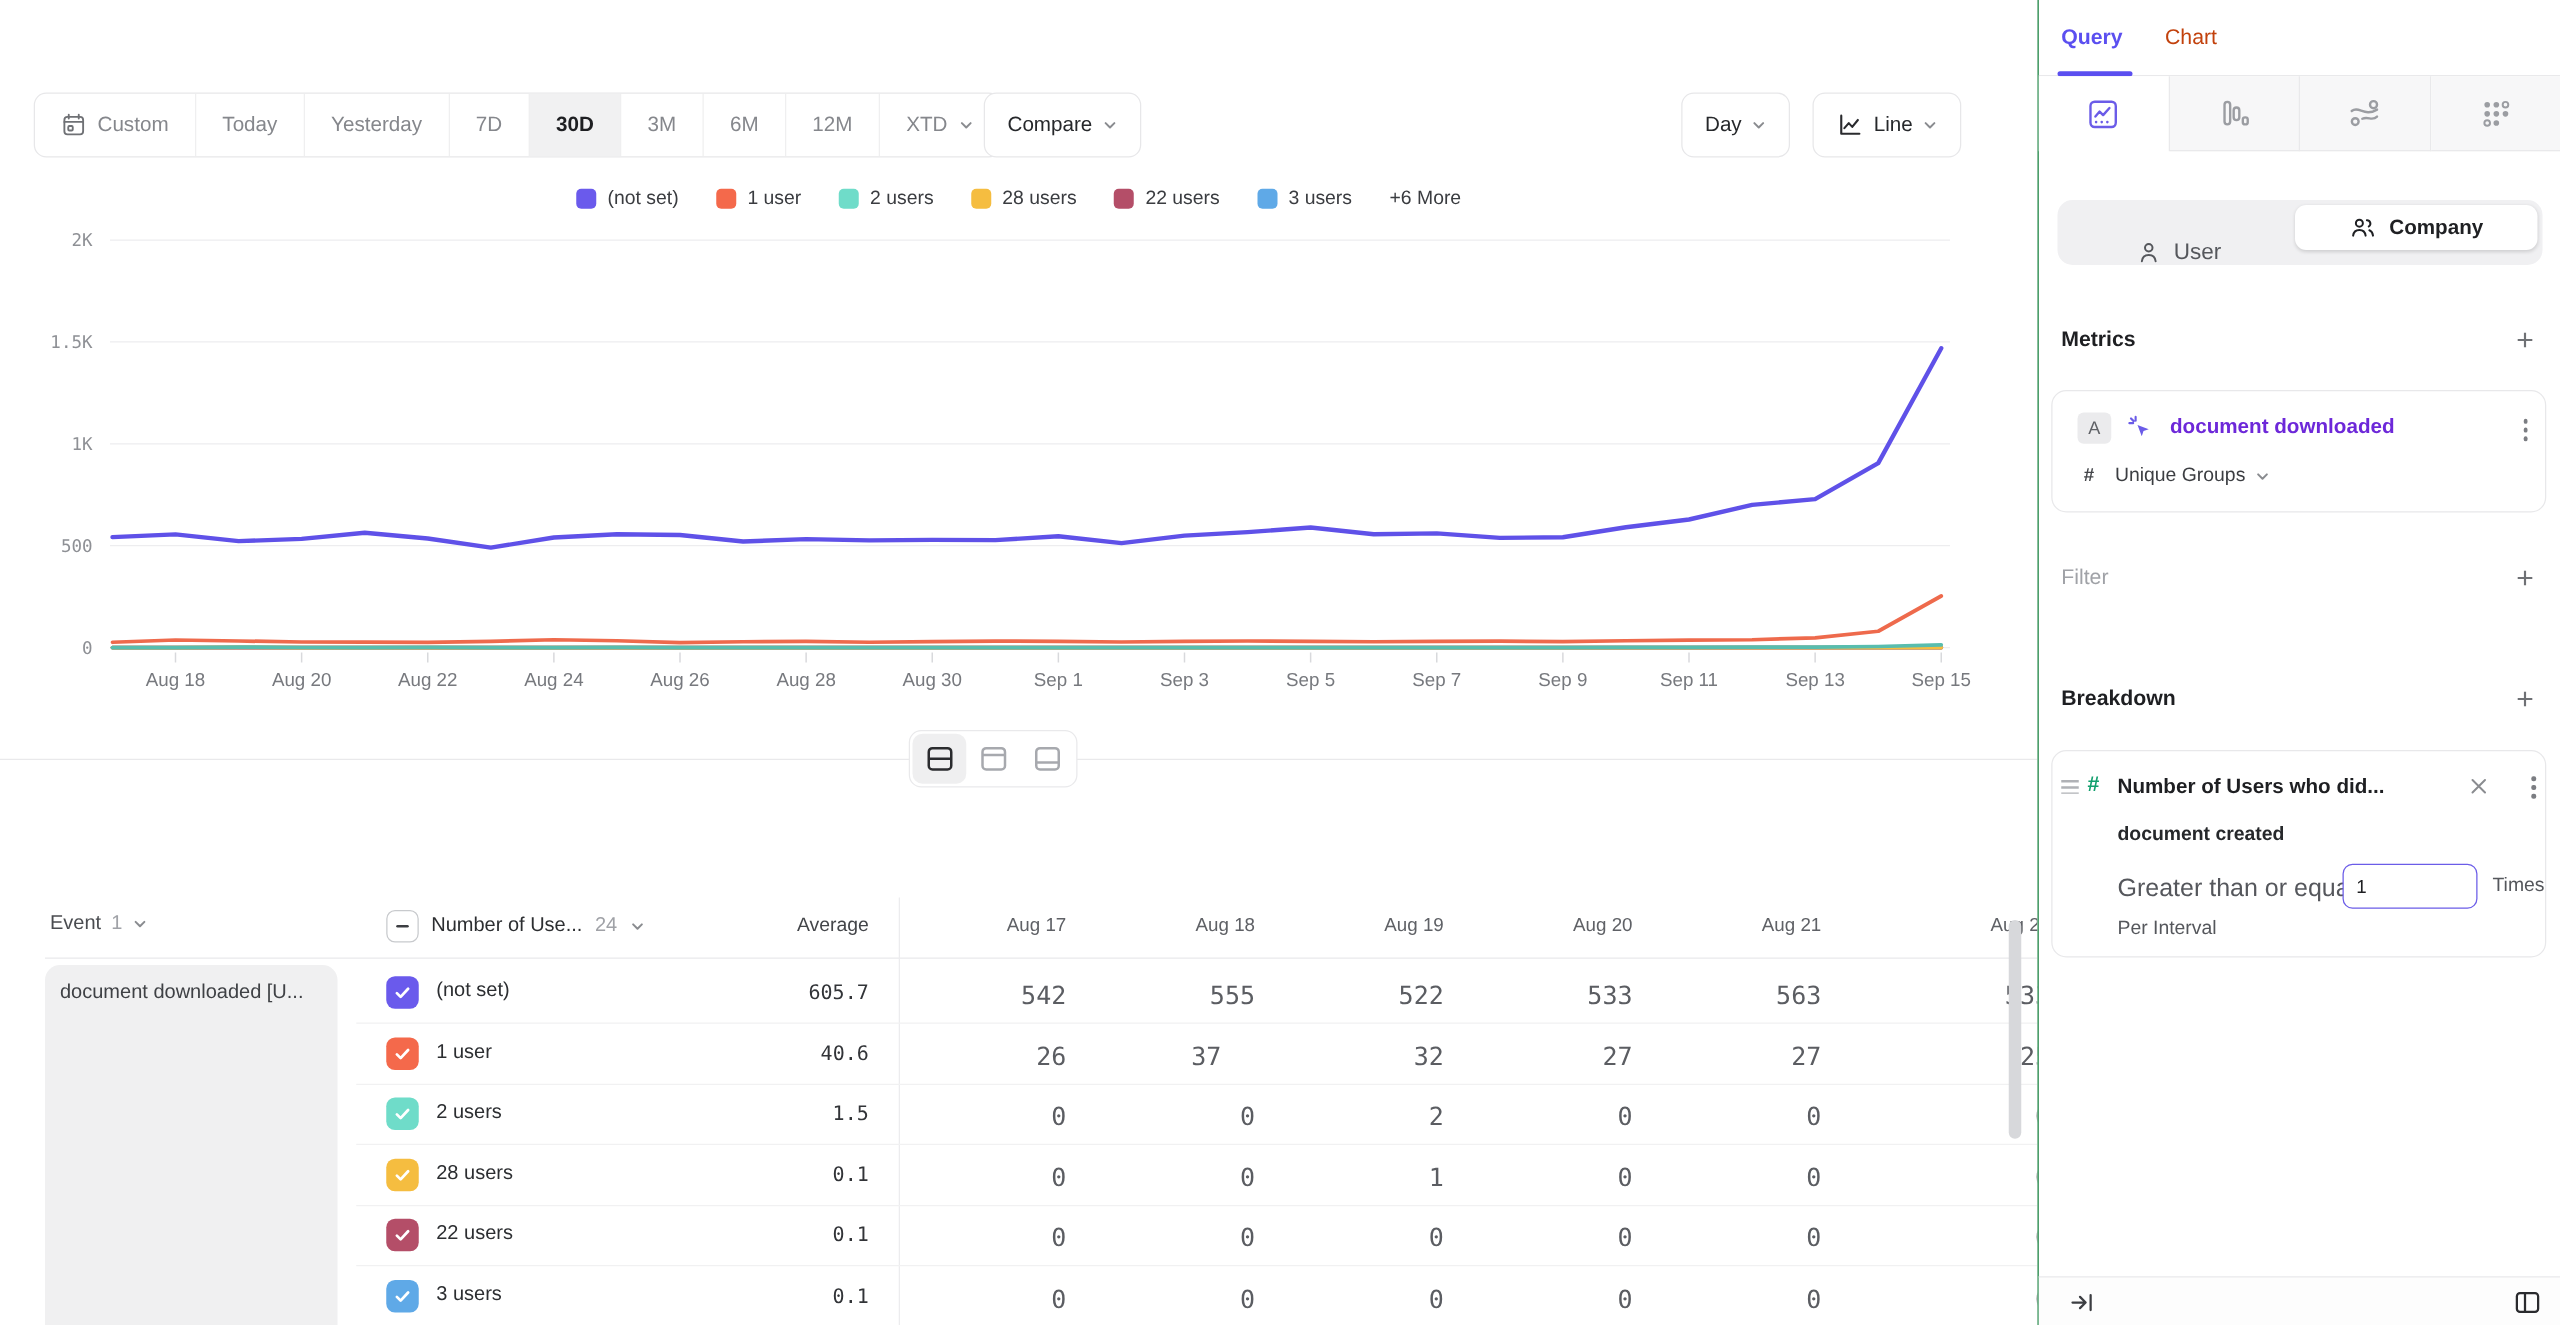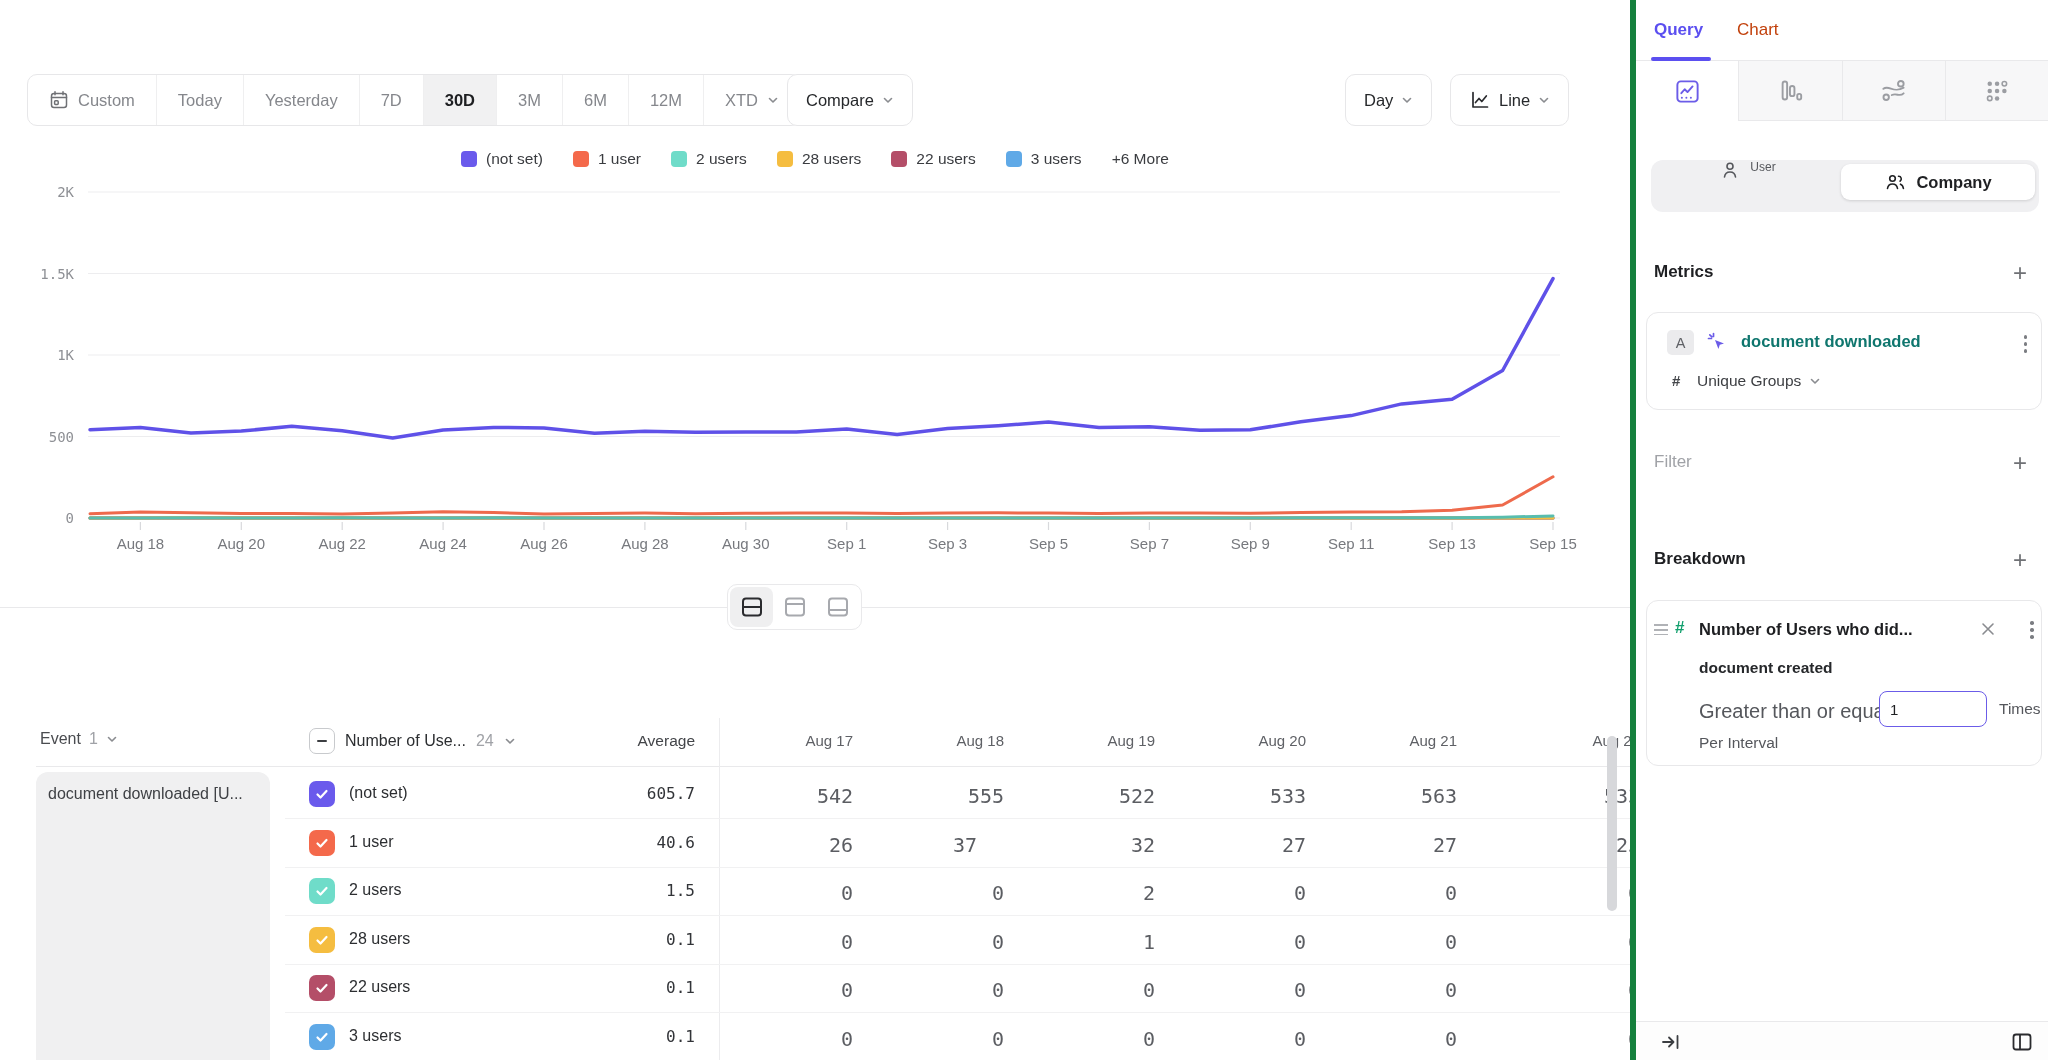"Query" #panel { border-left: 6px solid #15803d -> 1px solid #15803d }
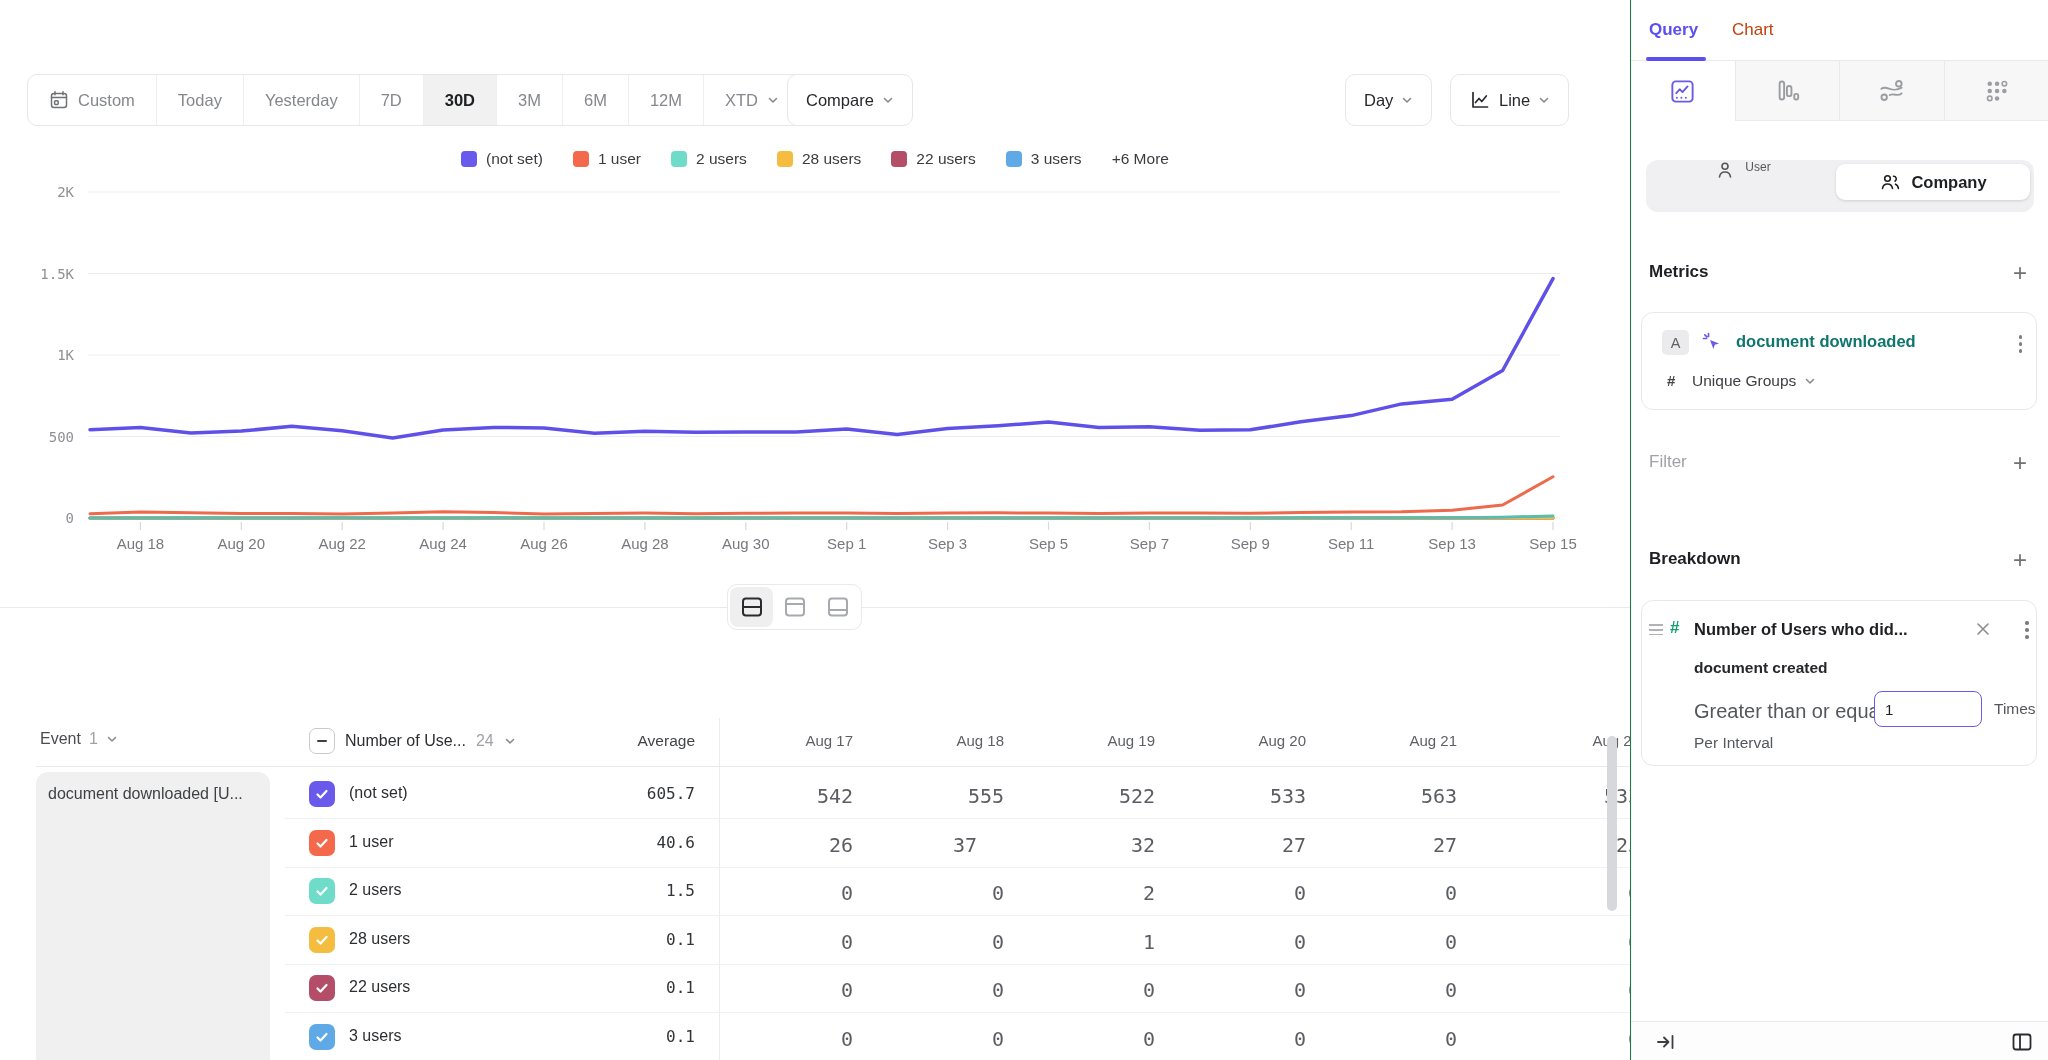"User" .seg-user { align-items: flex-start -> flex-end; font-size: 12px -> 18px }
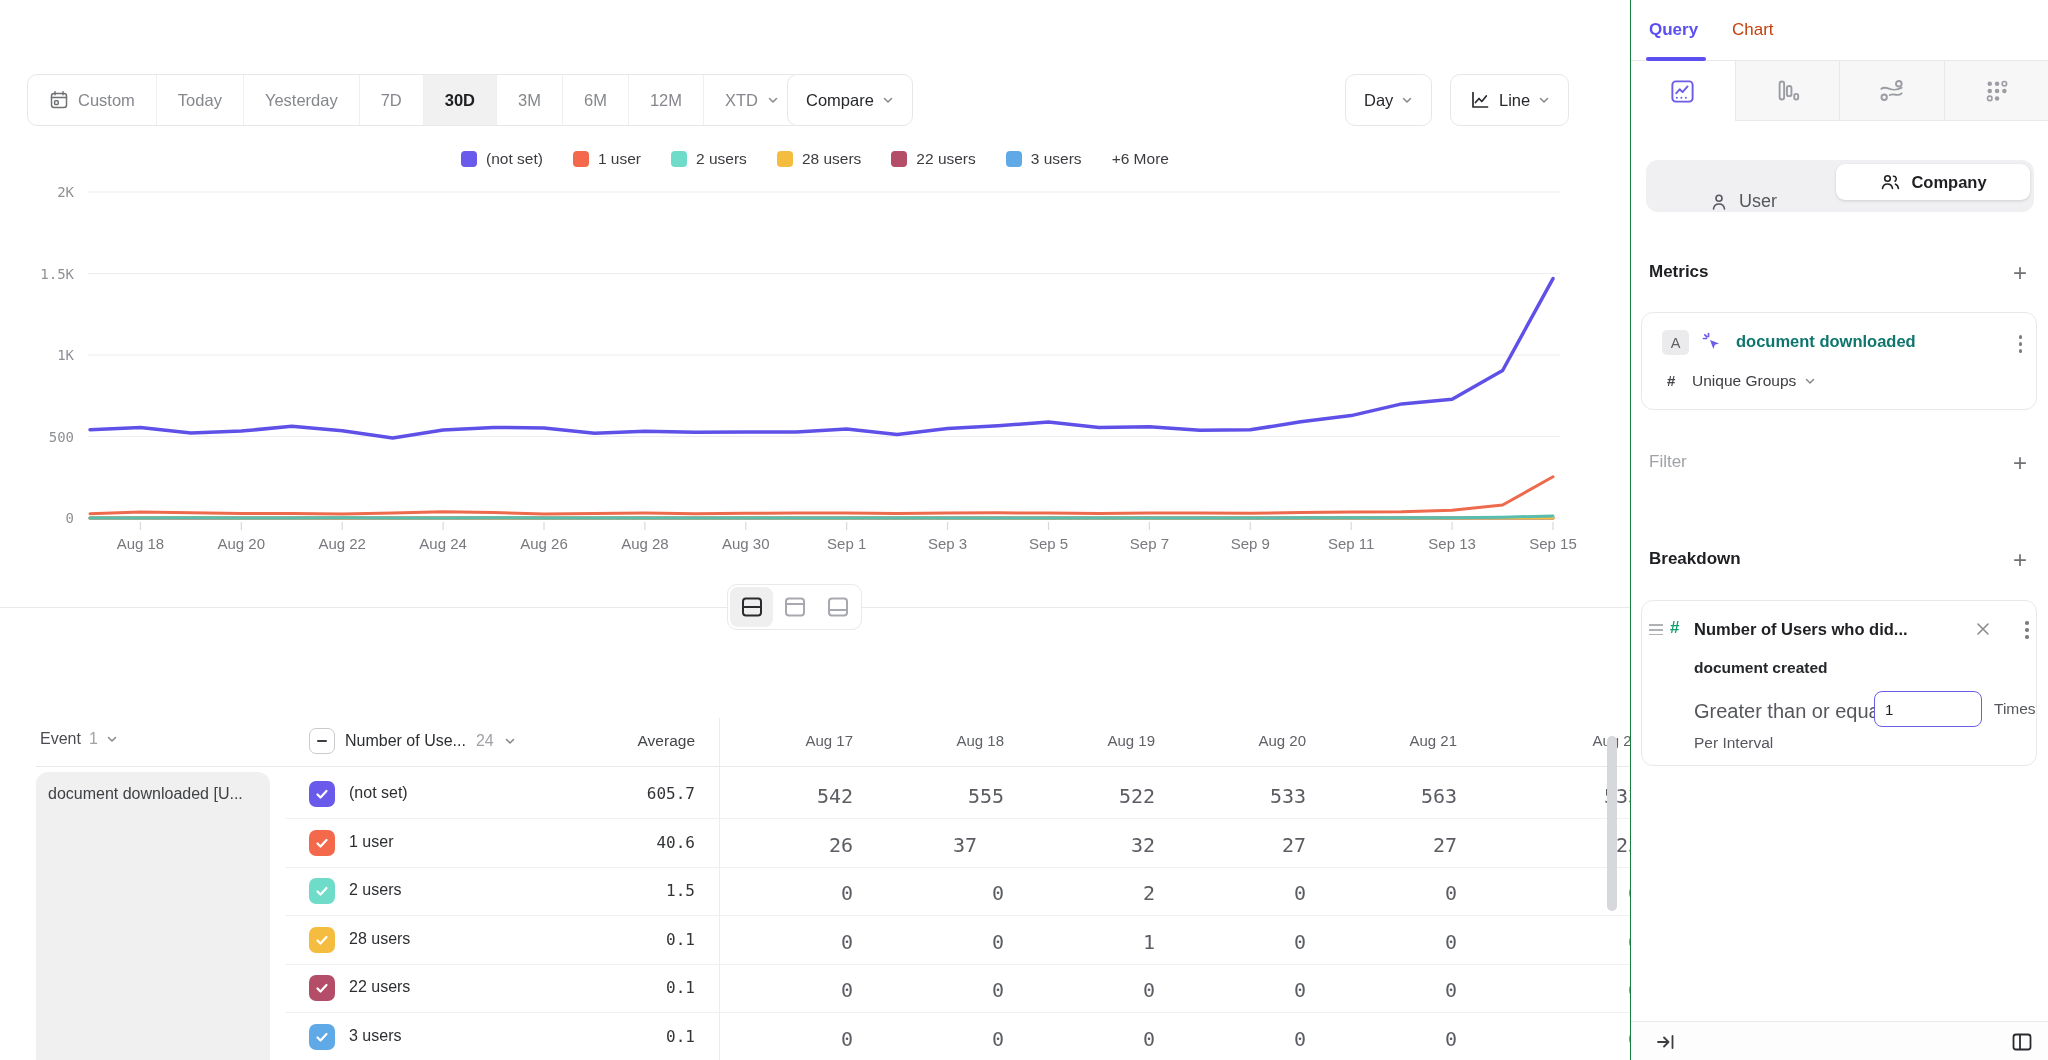"document downloaded" span.abs { color: #0f766e -> #6d28d9 }
